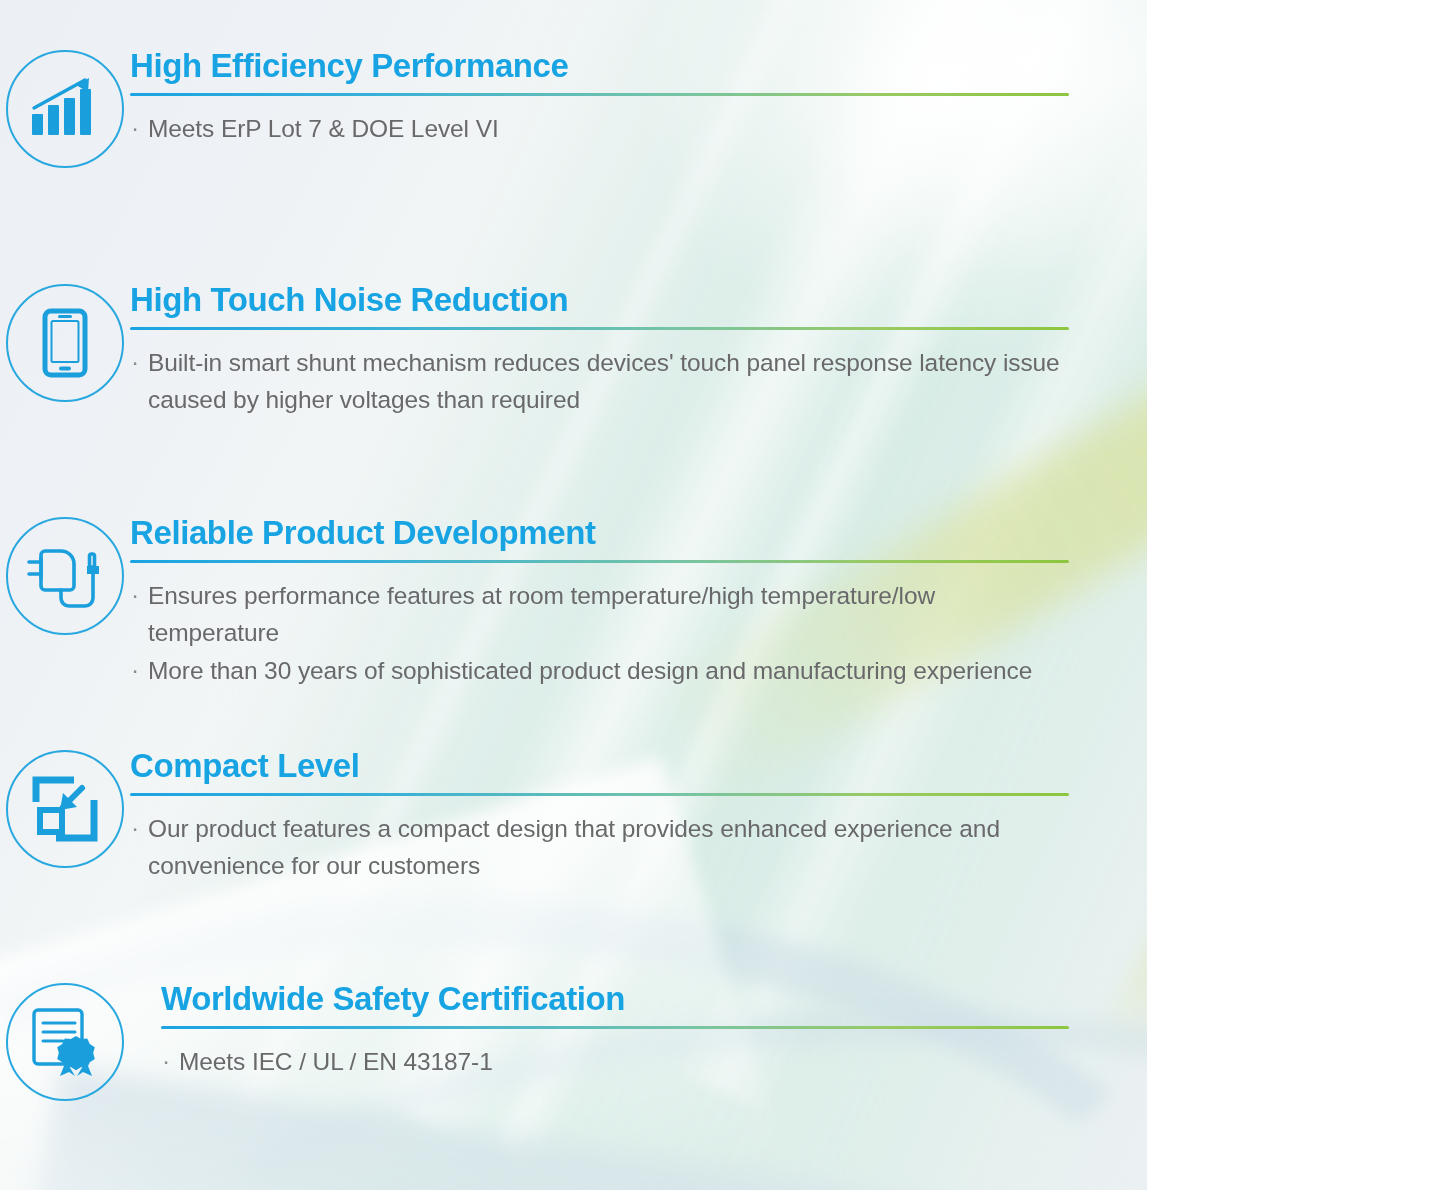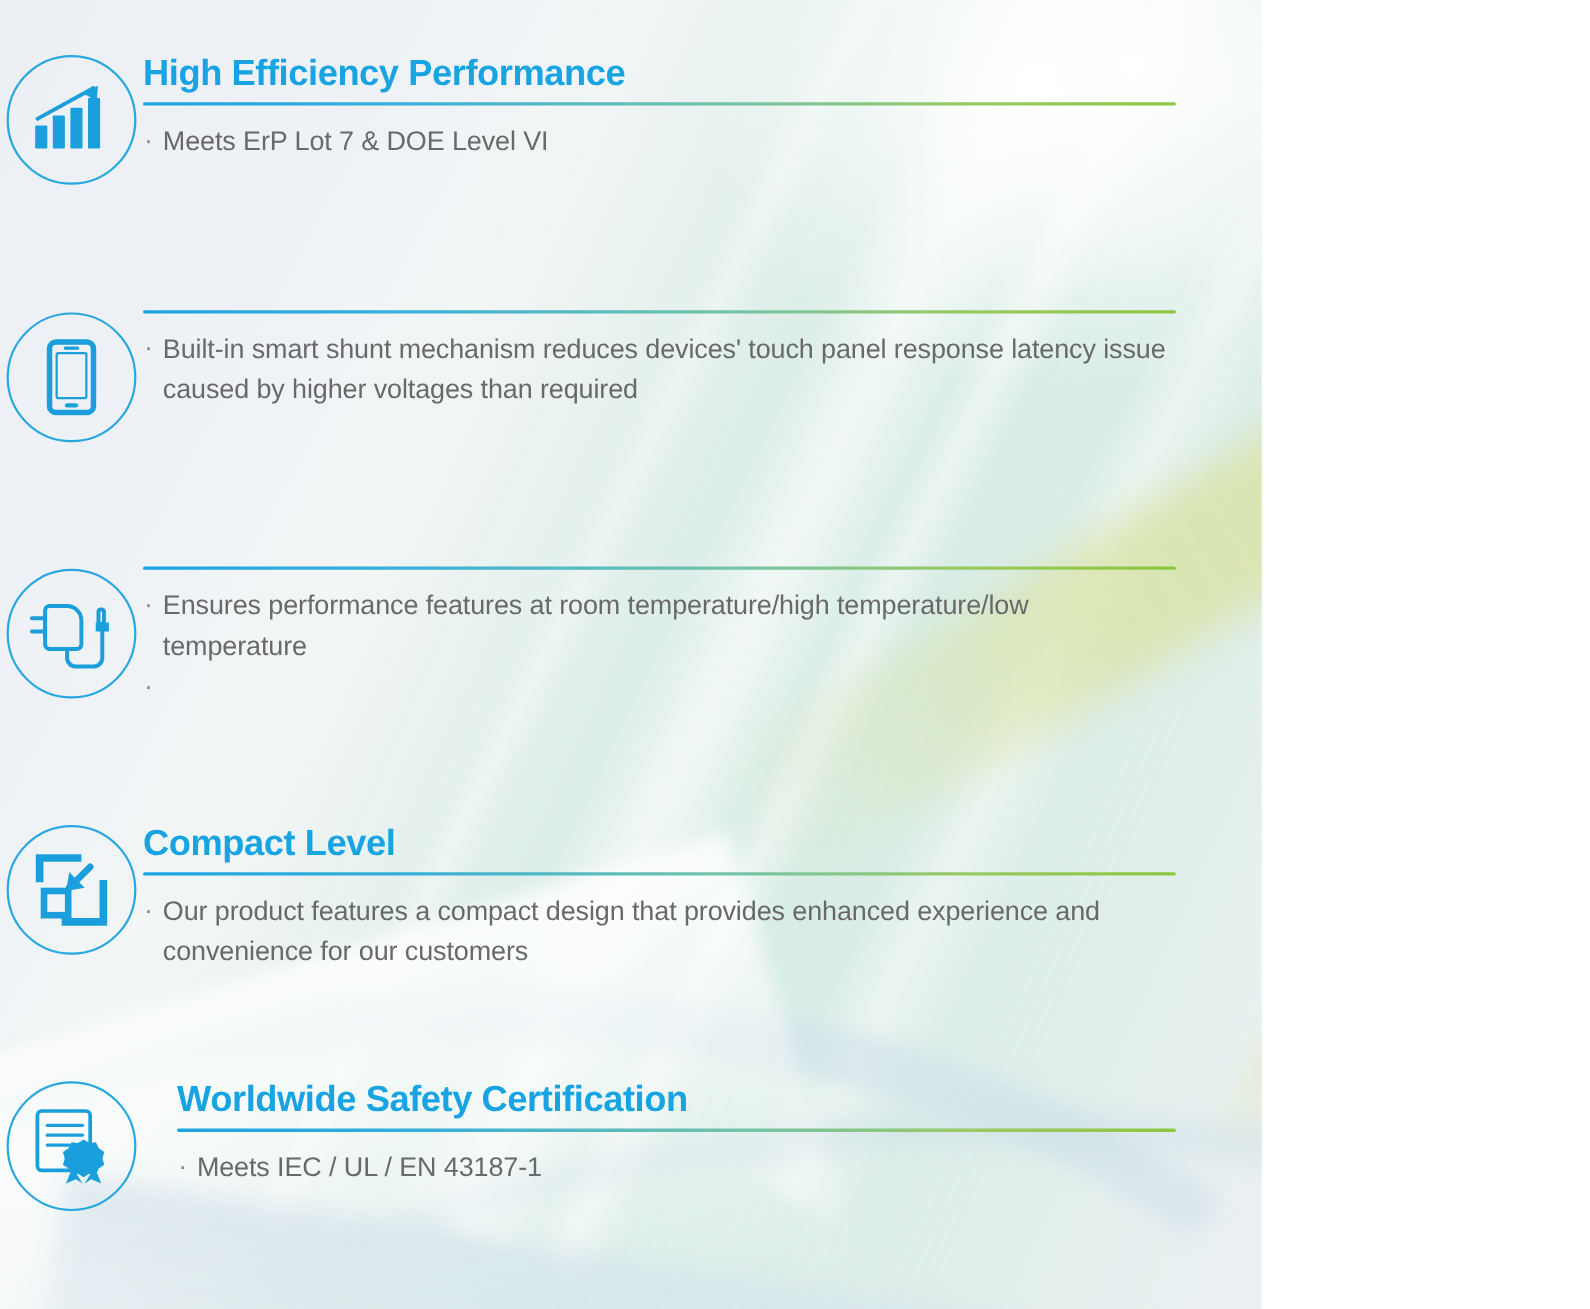"High Touch Noise Reduction" div.feat-title { html: none -> <div>High Touch Noise Reduction</div> }
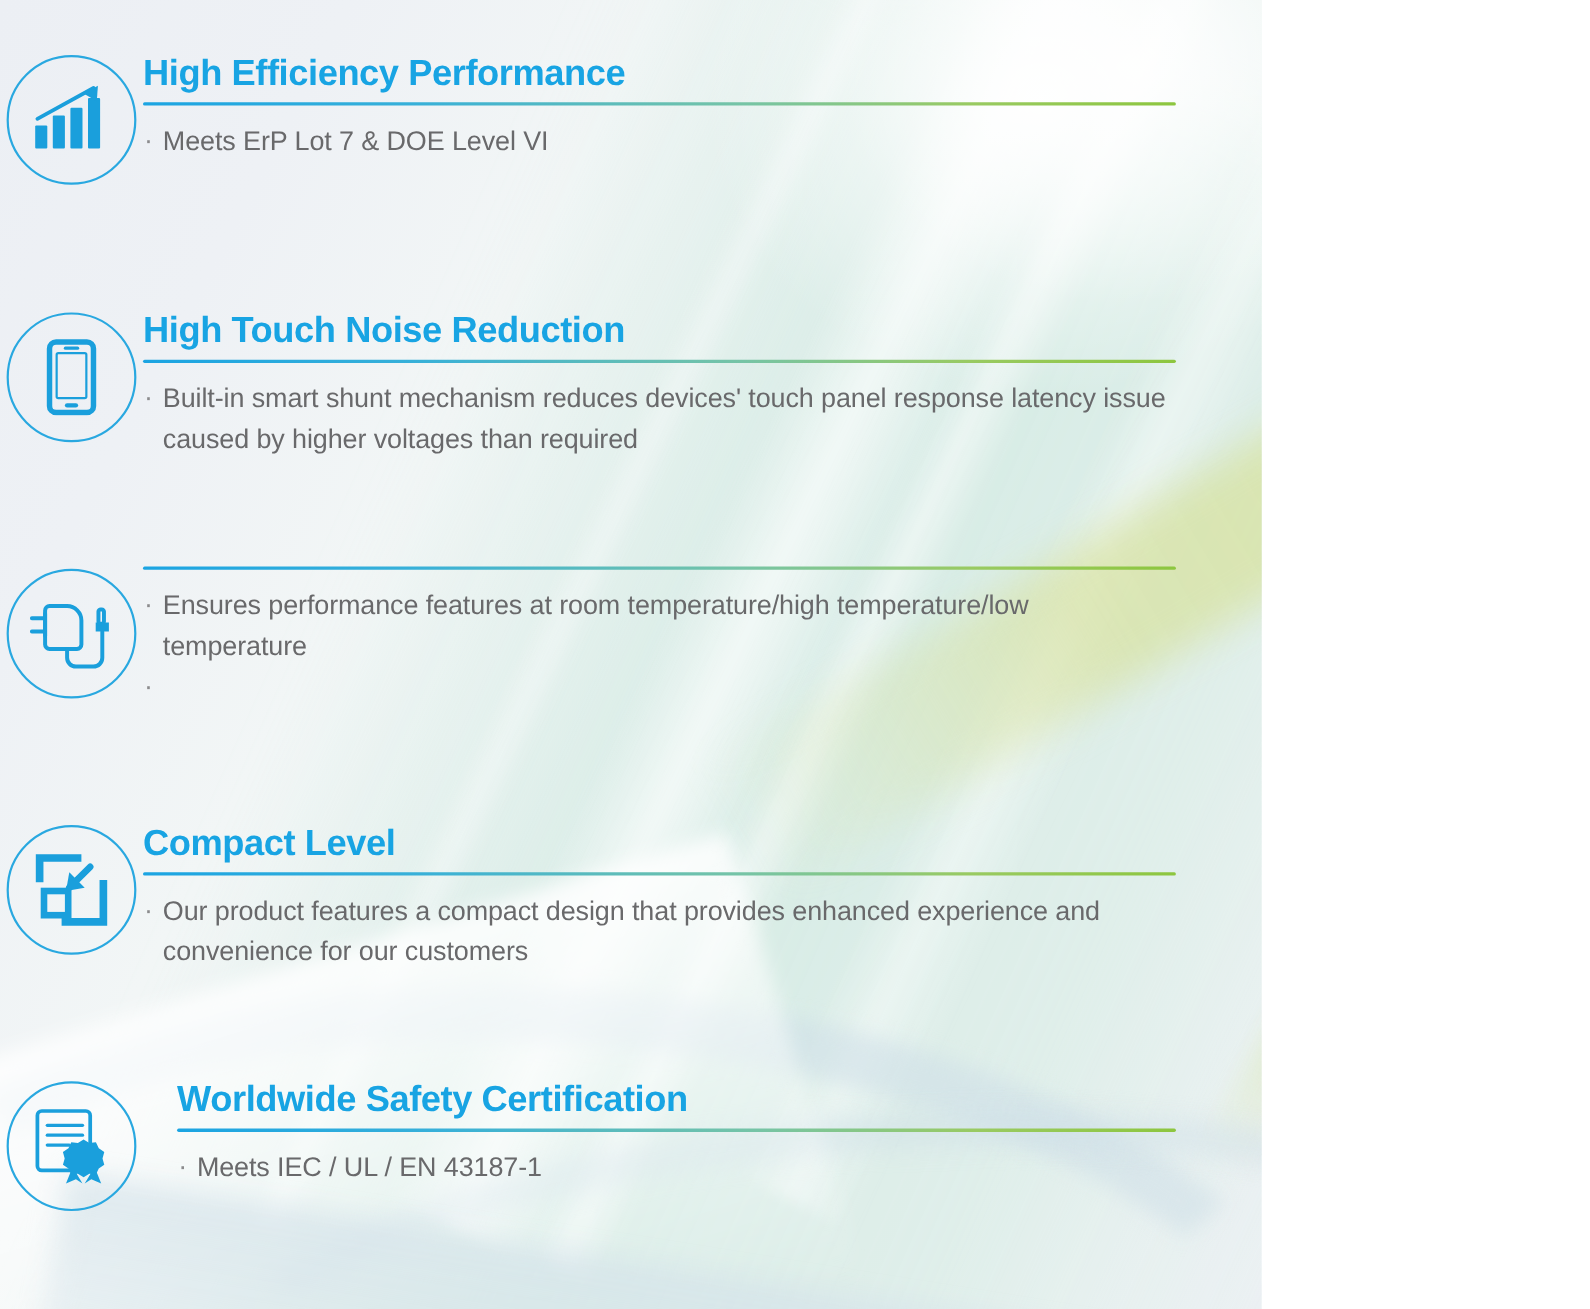"Reliable Product Development" div.feat-title { html: none -> <div>Reliable Product Development</div> }
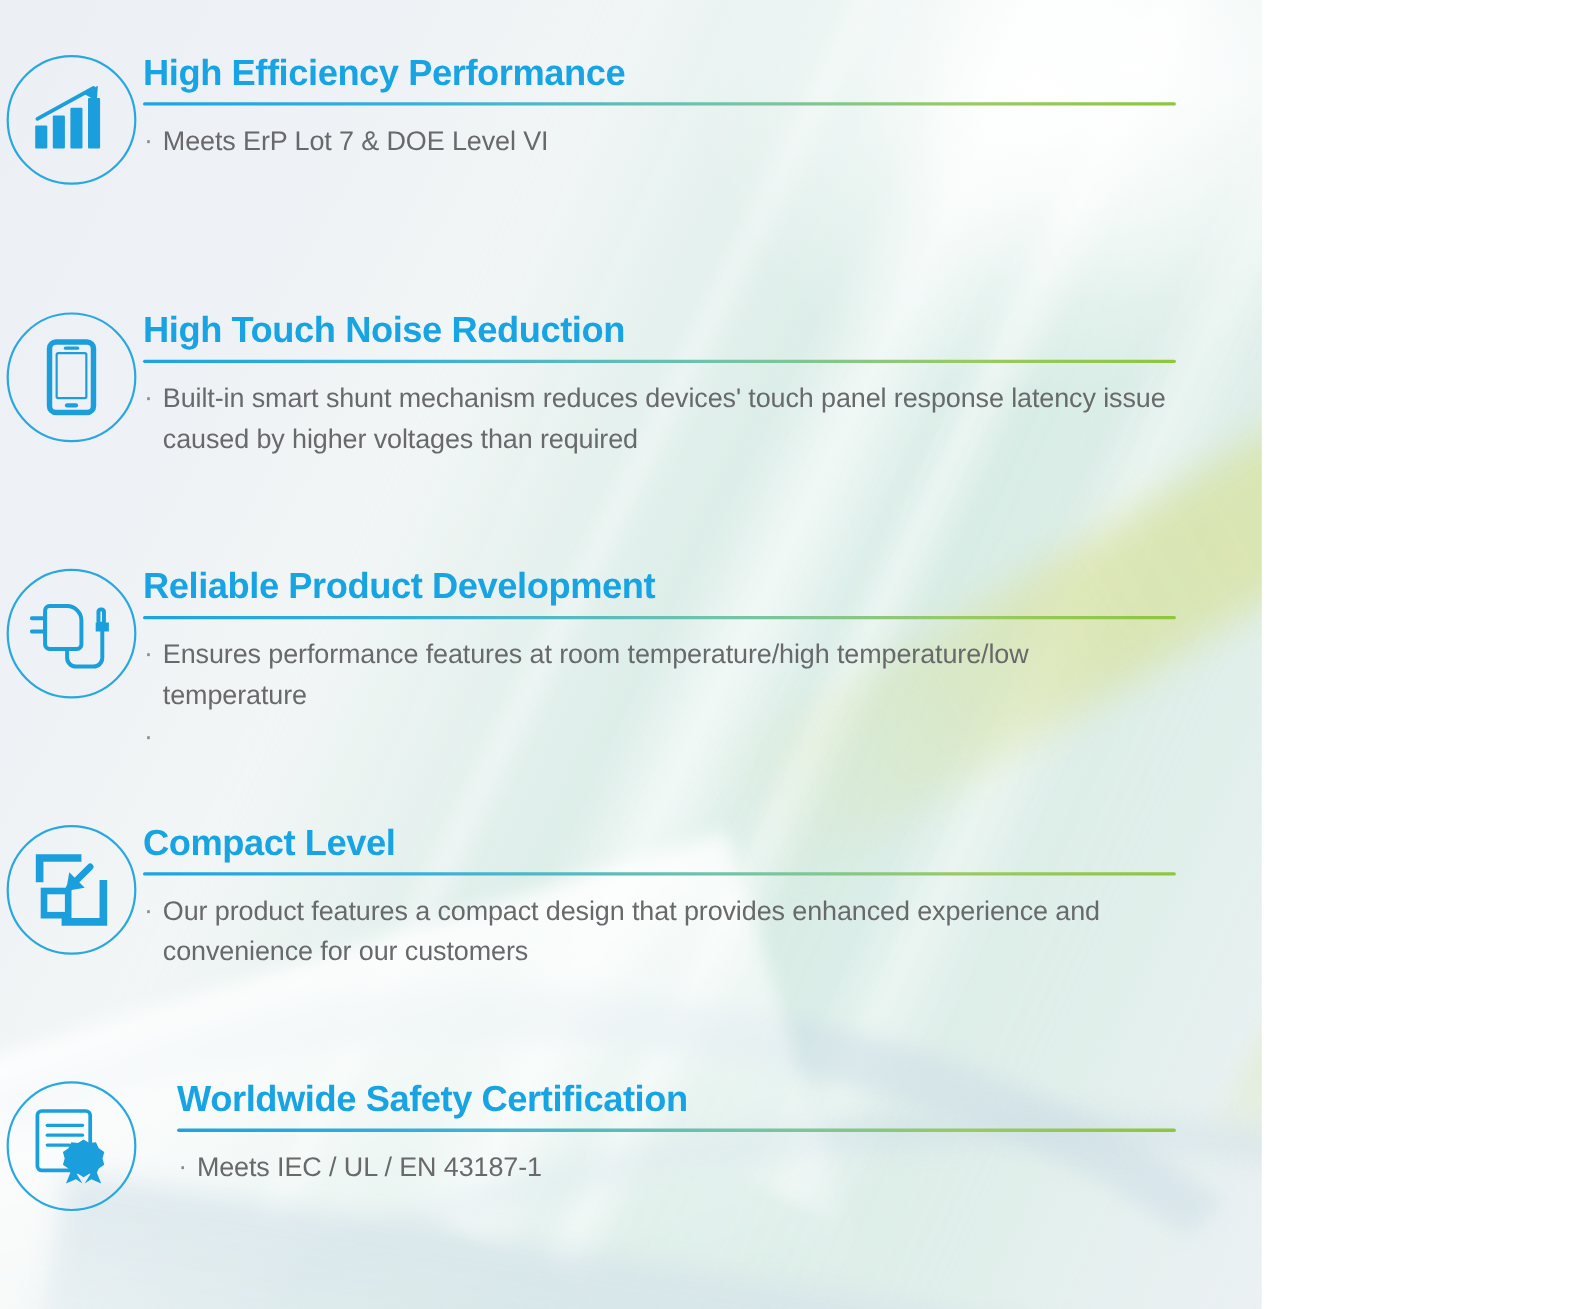"More than 30 years of" span { html: none -> <span>More than 30 years of sophisticated product design and manufacturing experience</span> }
